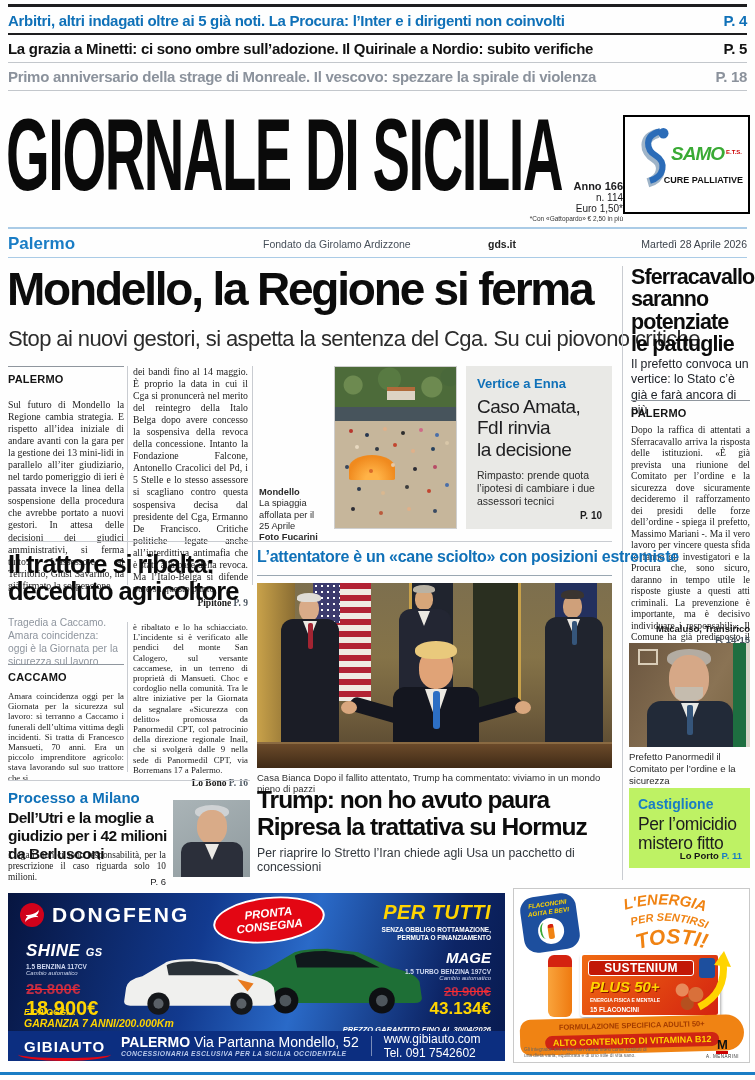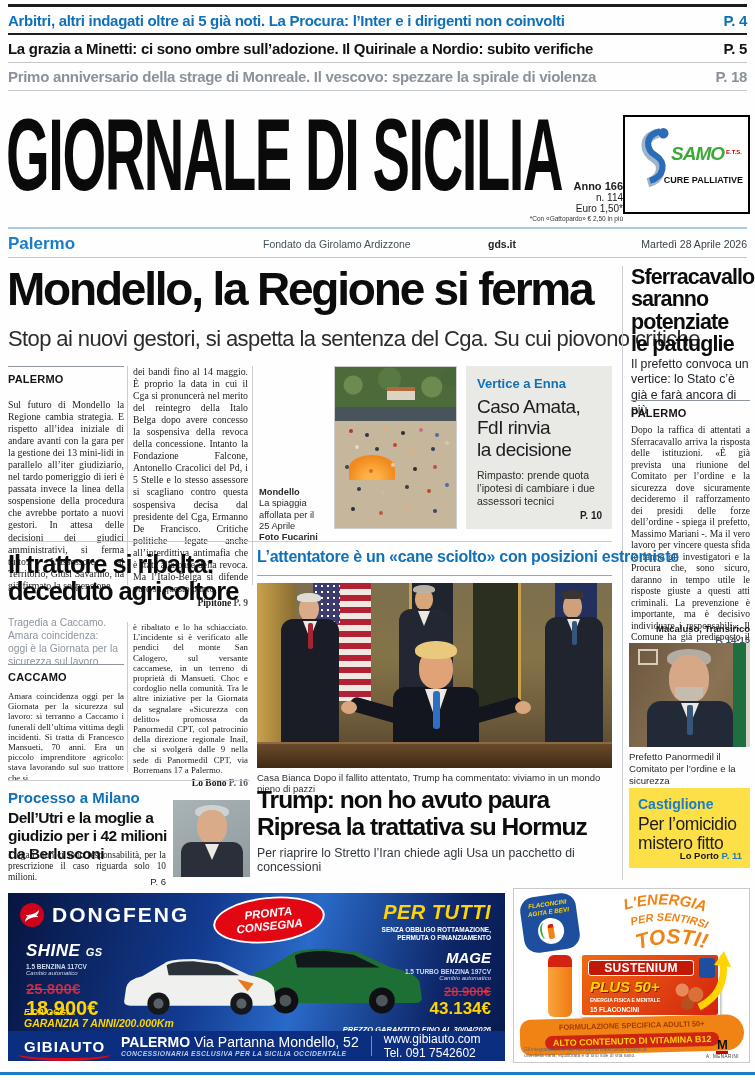"Castiglione" #castiglione { background: #fde047 -> #bef264 }
